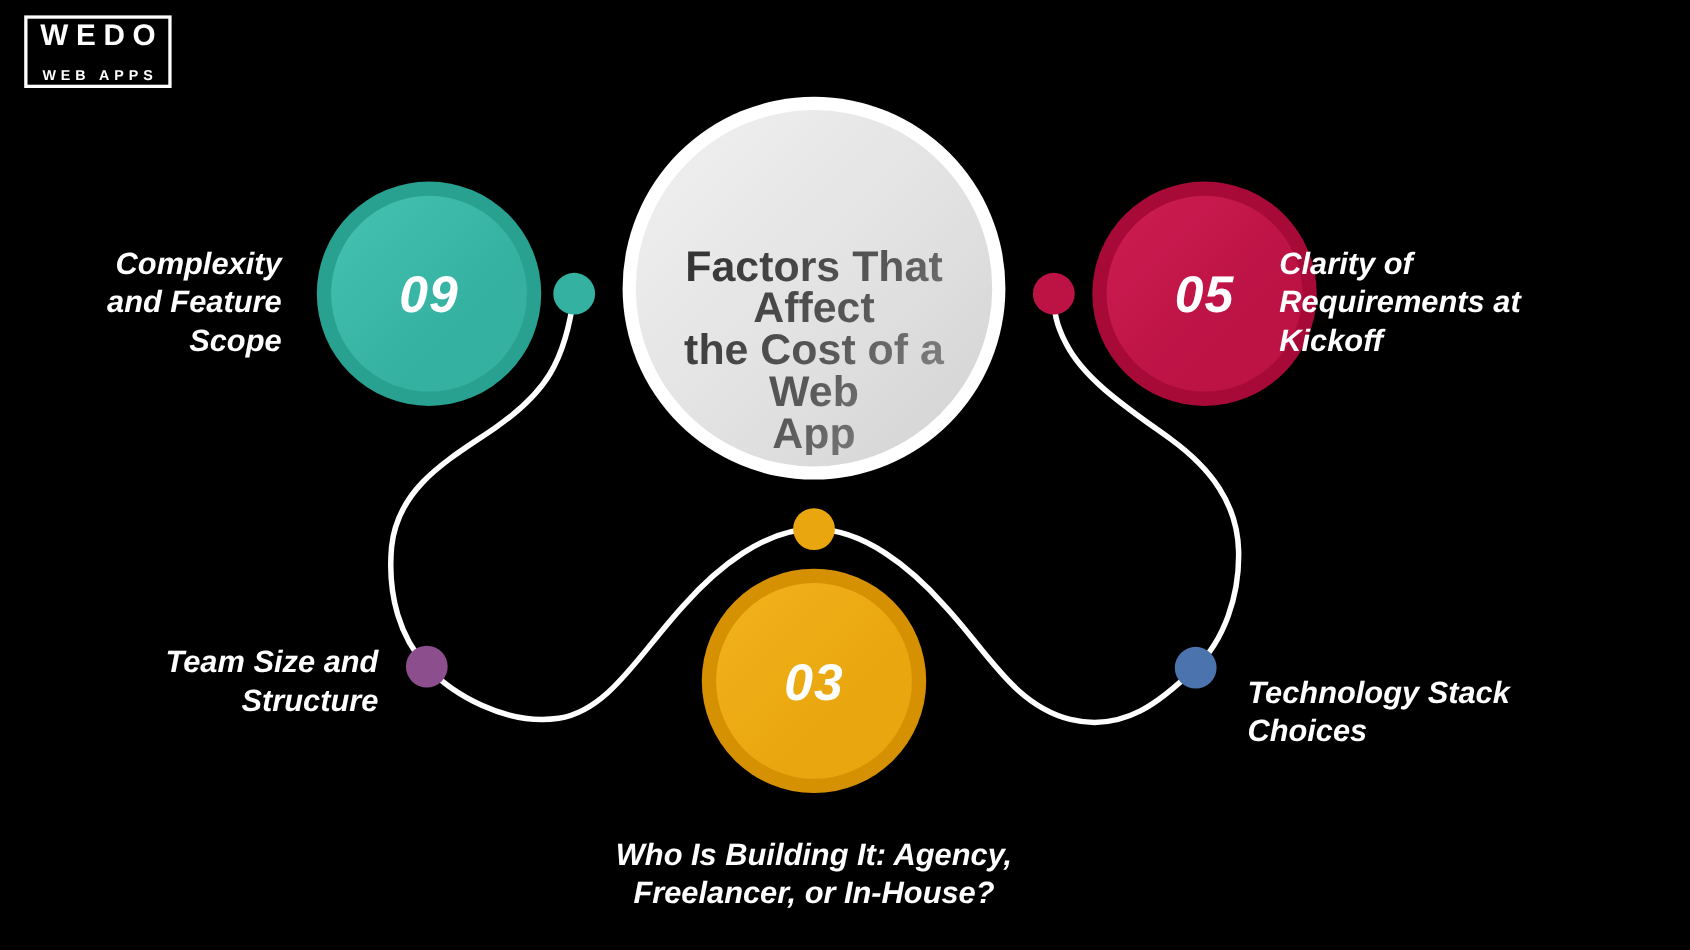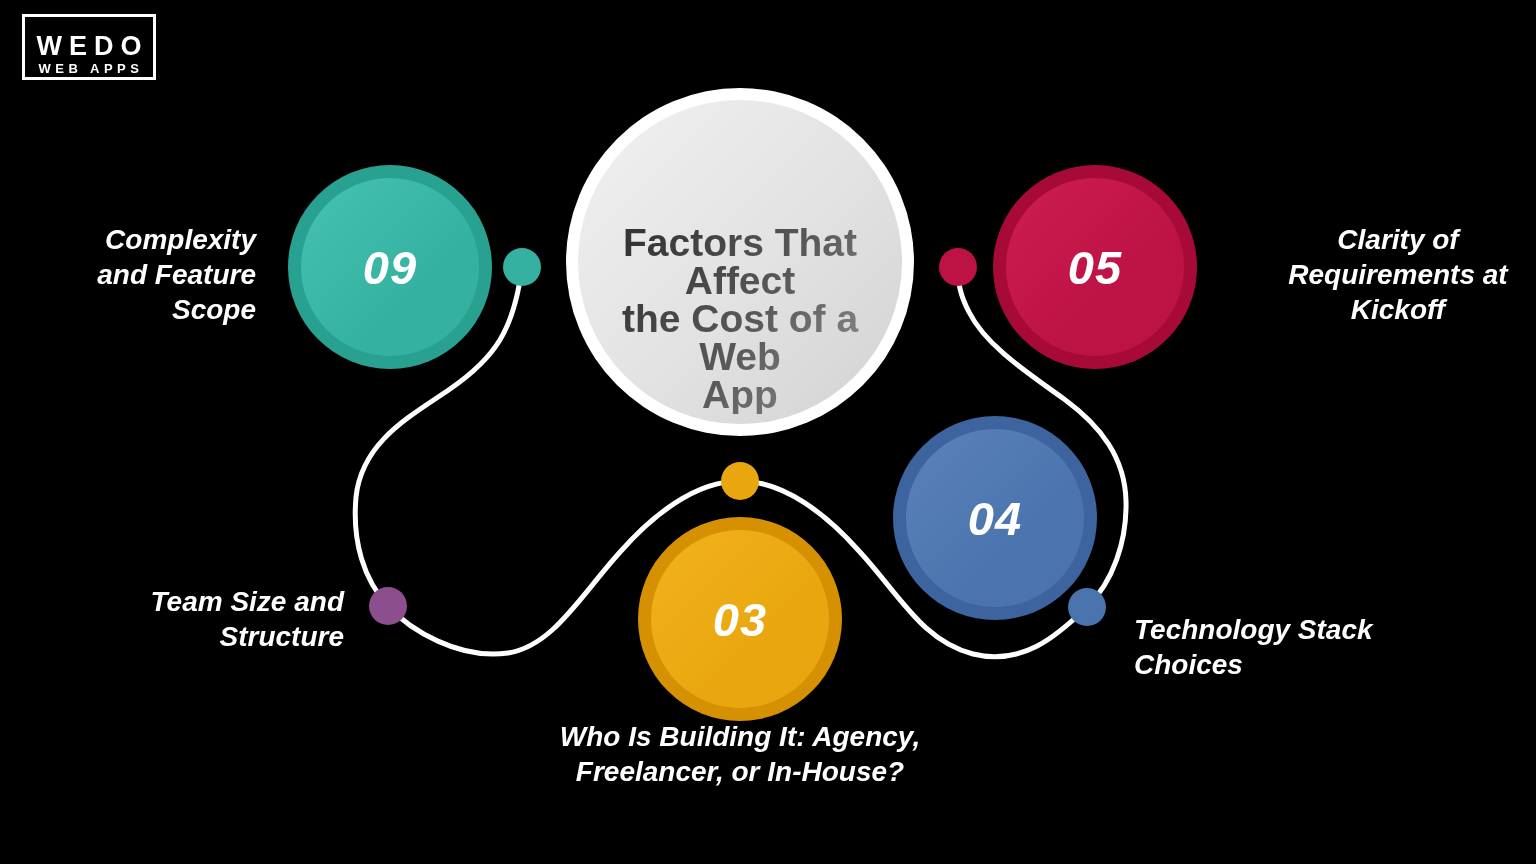"WEDO" .logo { justify-content: flex-end -> space-between }
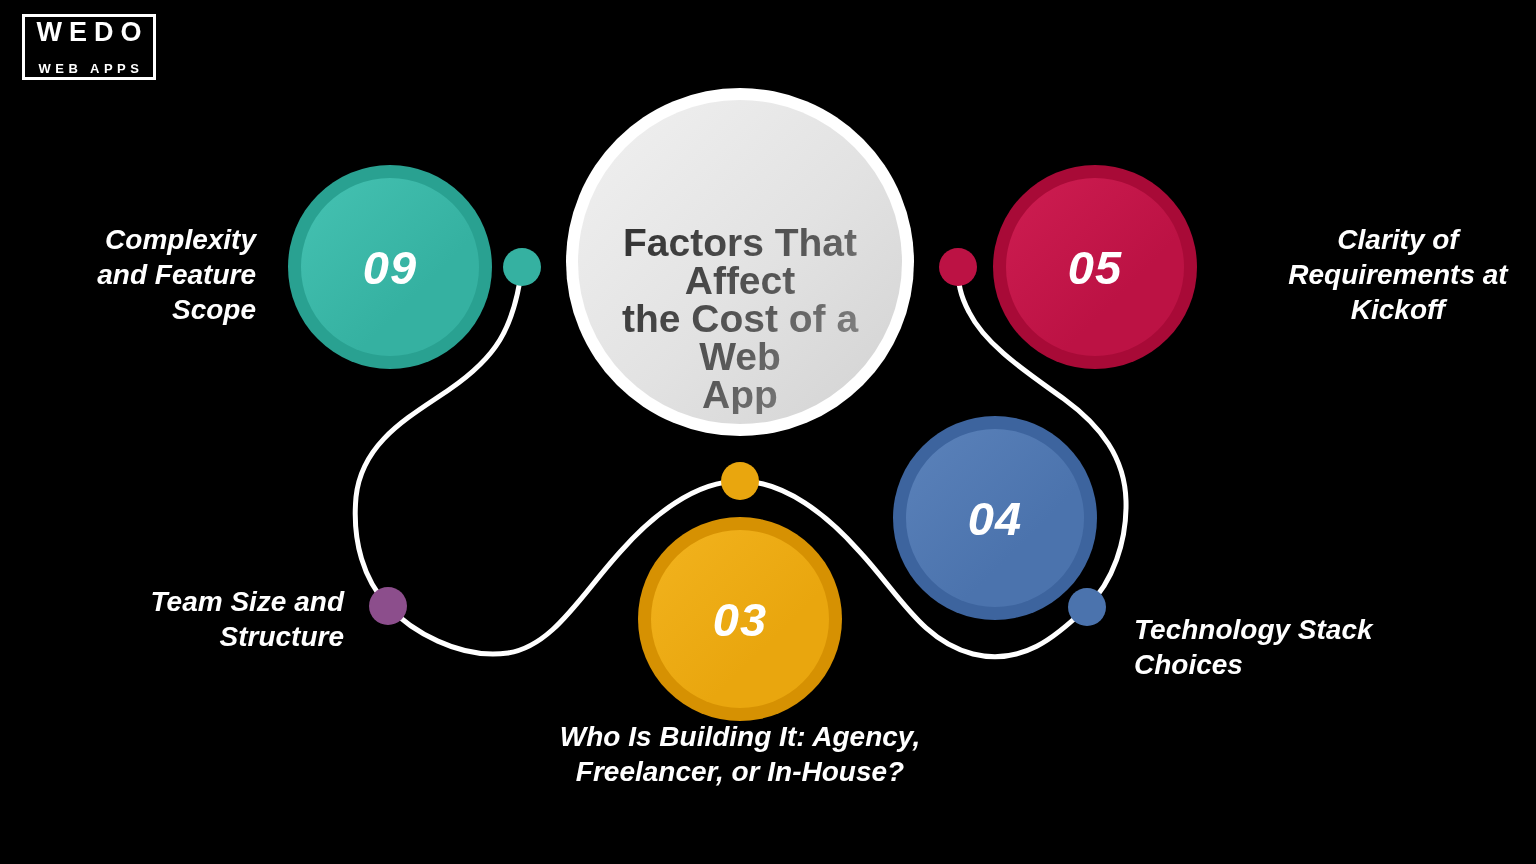"Clarity of" .label-05 { left: 1268px -> 1163px; text-align: center -> left }
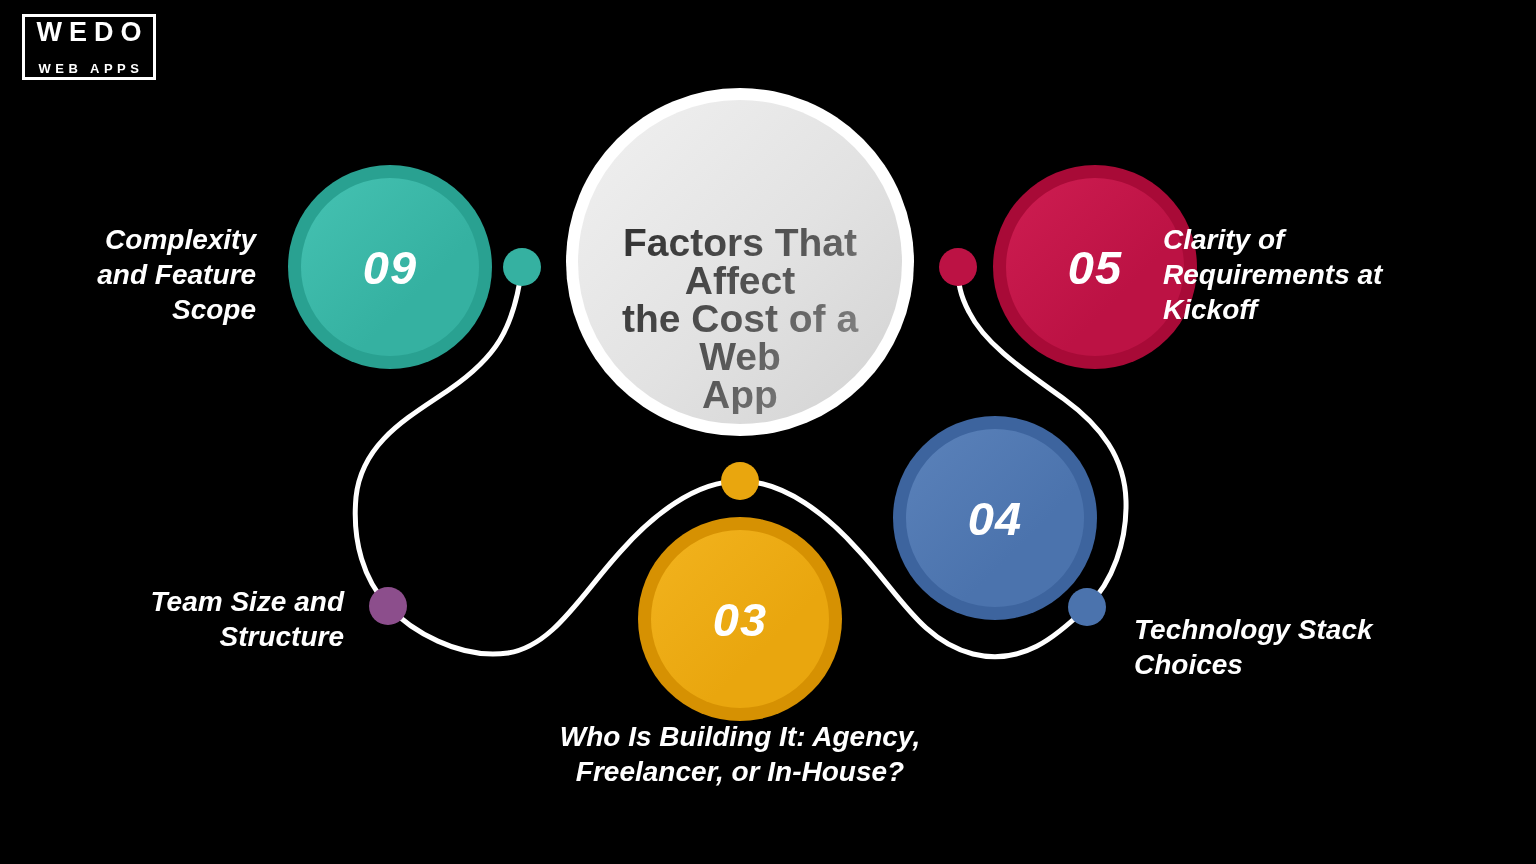"04" div.big-circle { html: <div> <div></div> <div>04</div> </div> -> none }
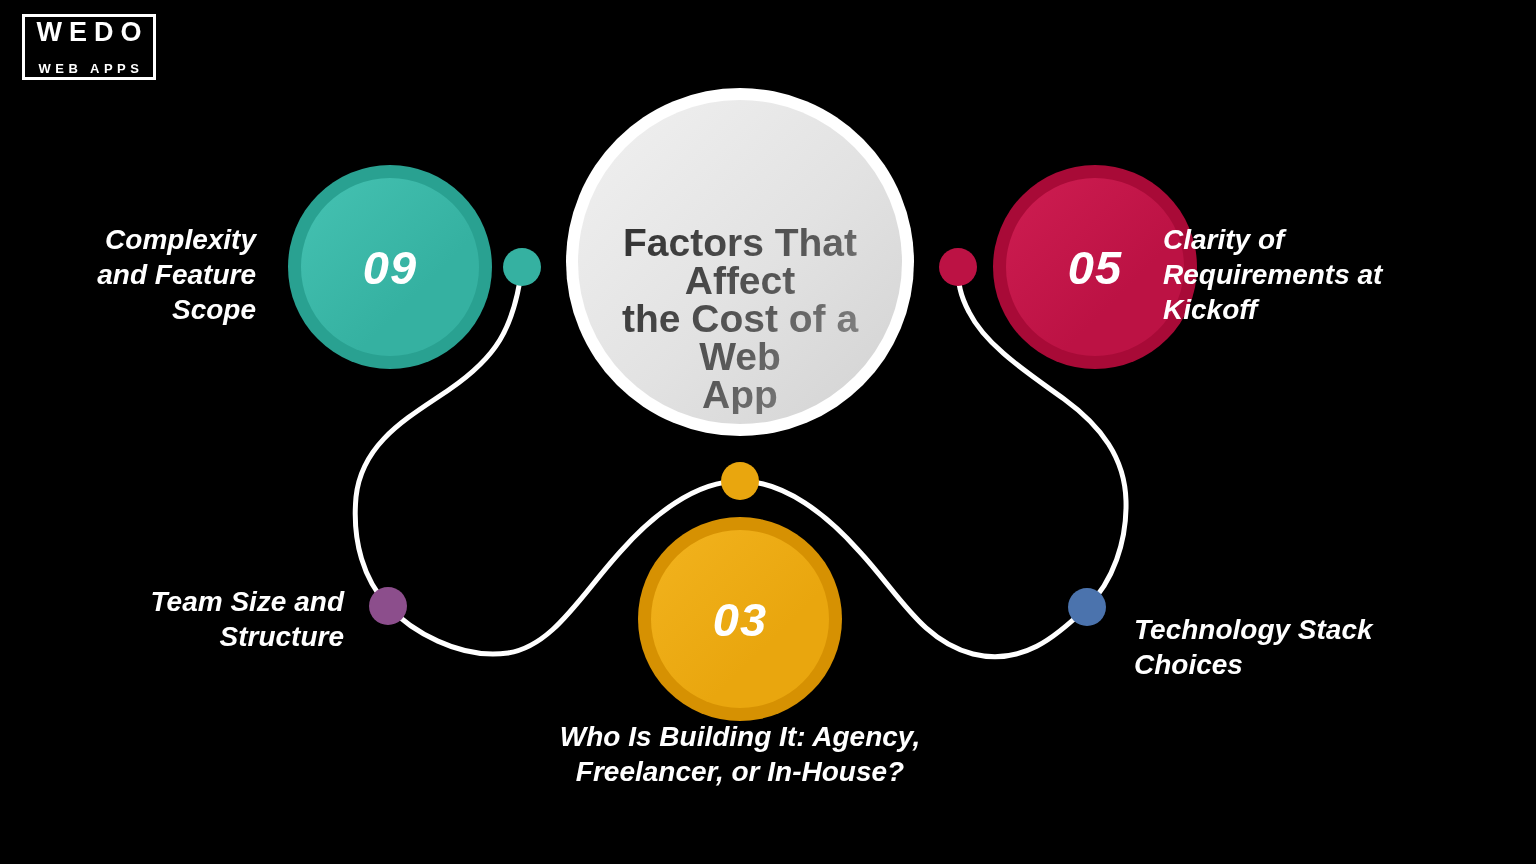"Who Is Building It: Agency," .label-03 { top: 719px -> 759px }
